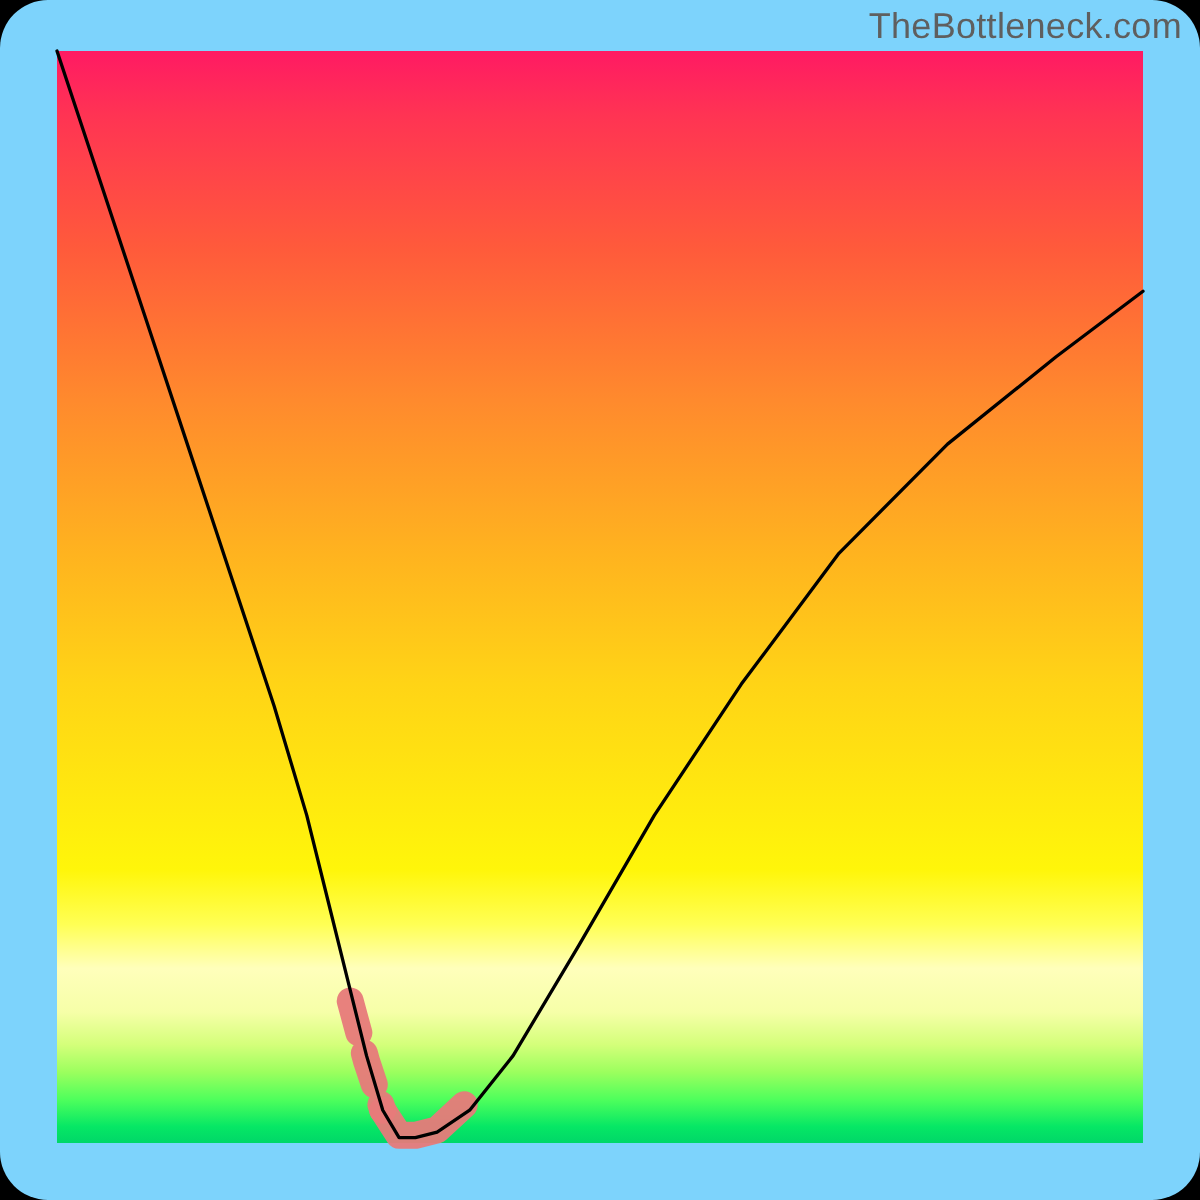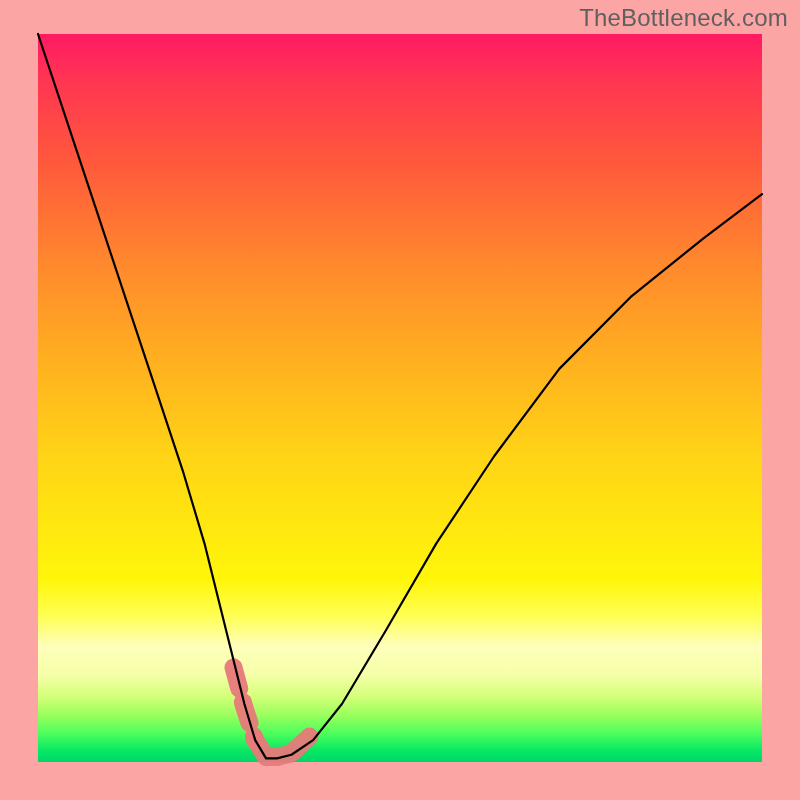"TheBottleneck.com" .stage { background: #fca5a5 -> #7dd3fc; border-radius: none -> 32px }
